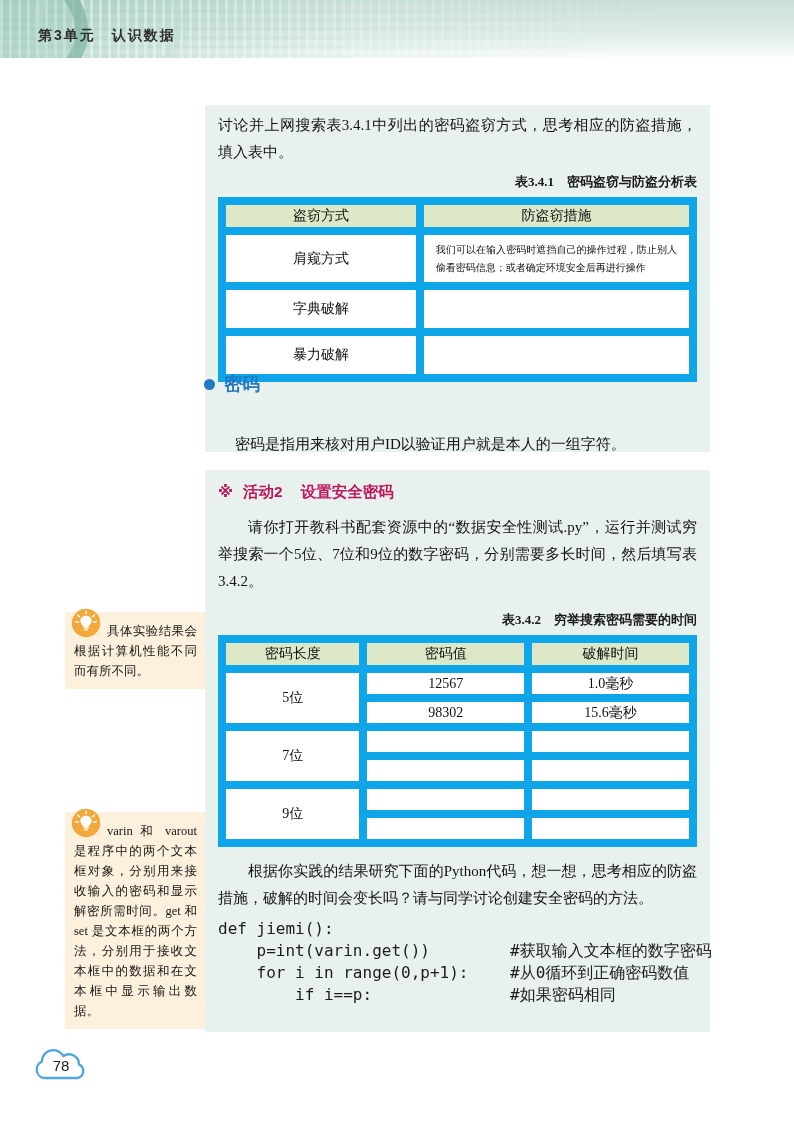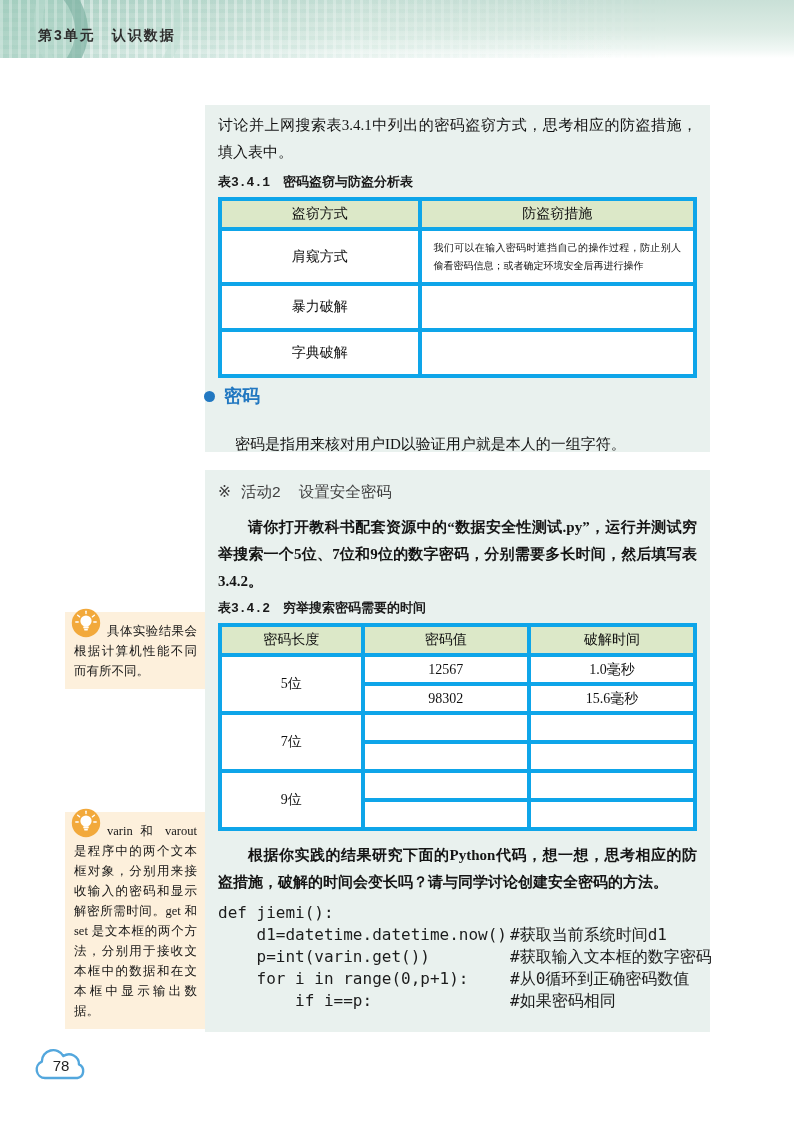"表3.4.1 密码盗窃与防盗分析表" .tbl-caption { font-family: Liberation Mono, monospace -> Liberation Serif, serif; text-align: left -> right }
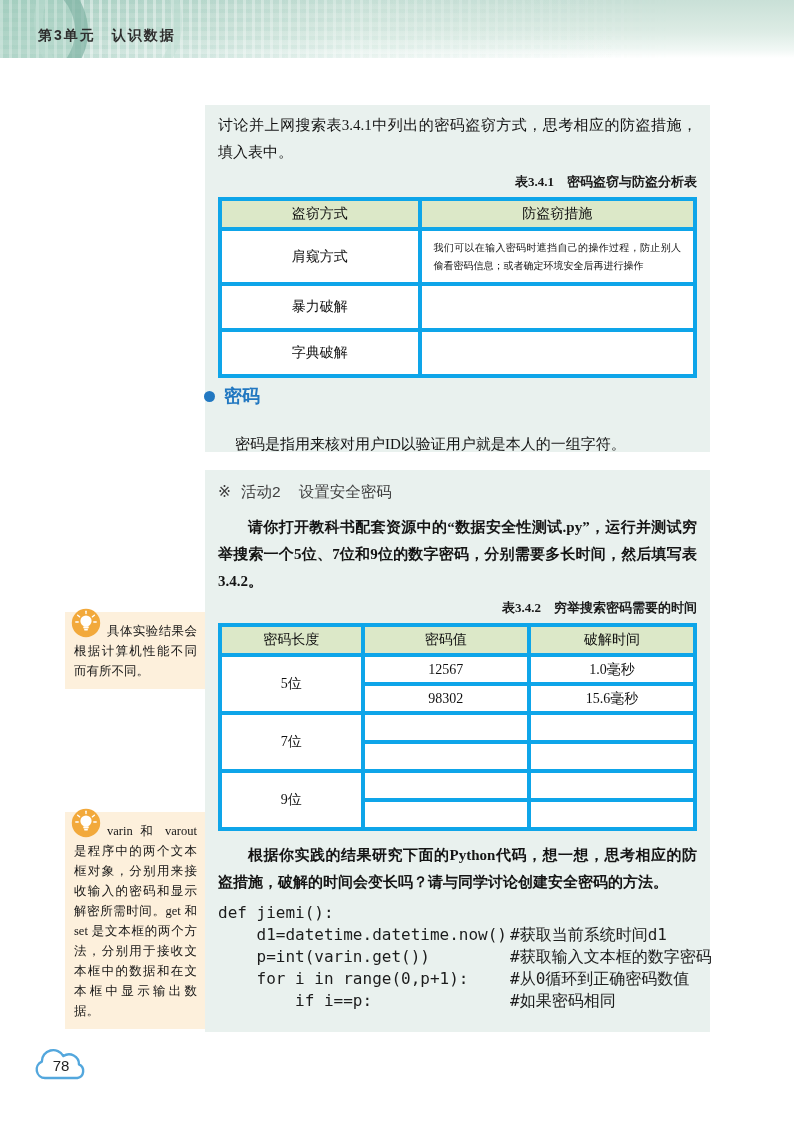"盗窃方式" table.tbl th, table.tbl td { border: 4px solid #0ea5e9 -> 8px solid #0ea5e9 }
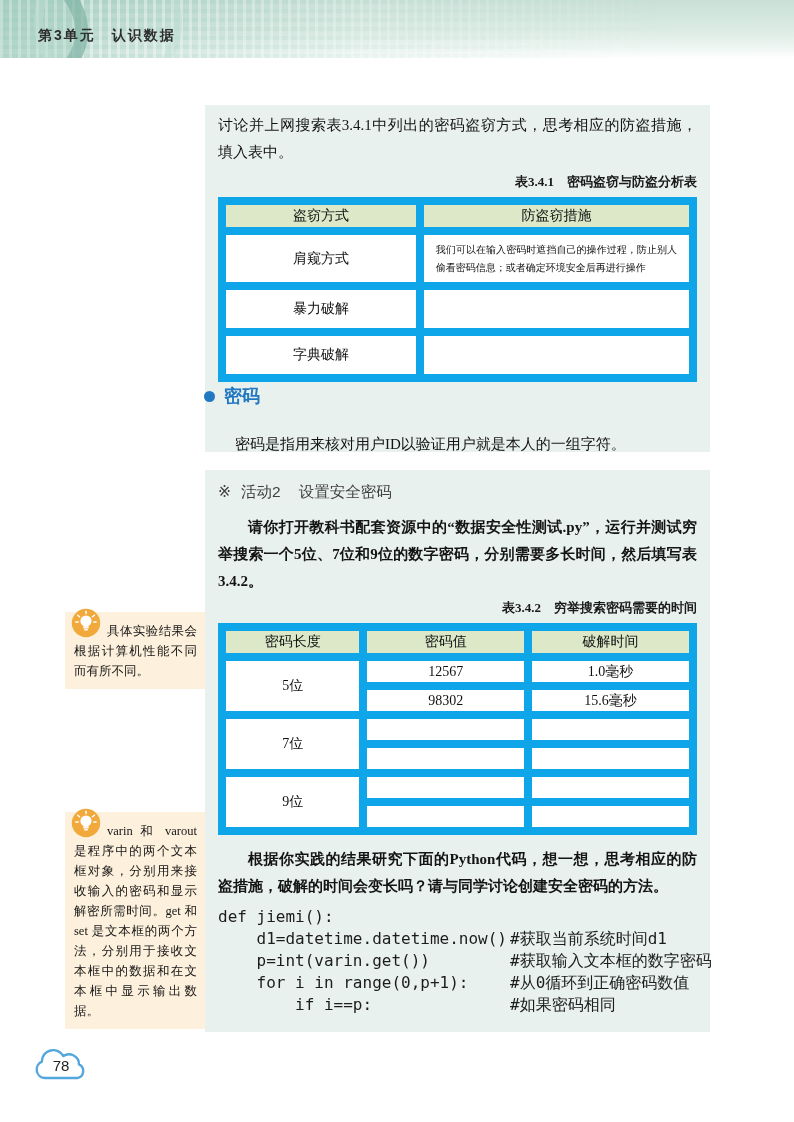"暴力破解" tr.r46 { order: before "字典破解" -> after "字典破解" }
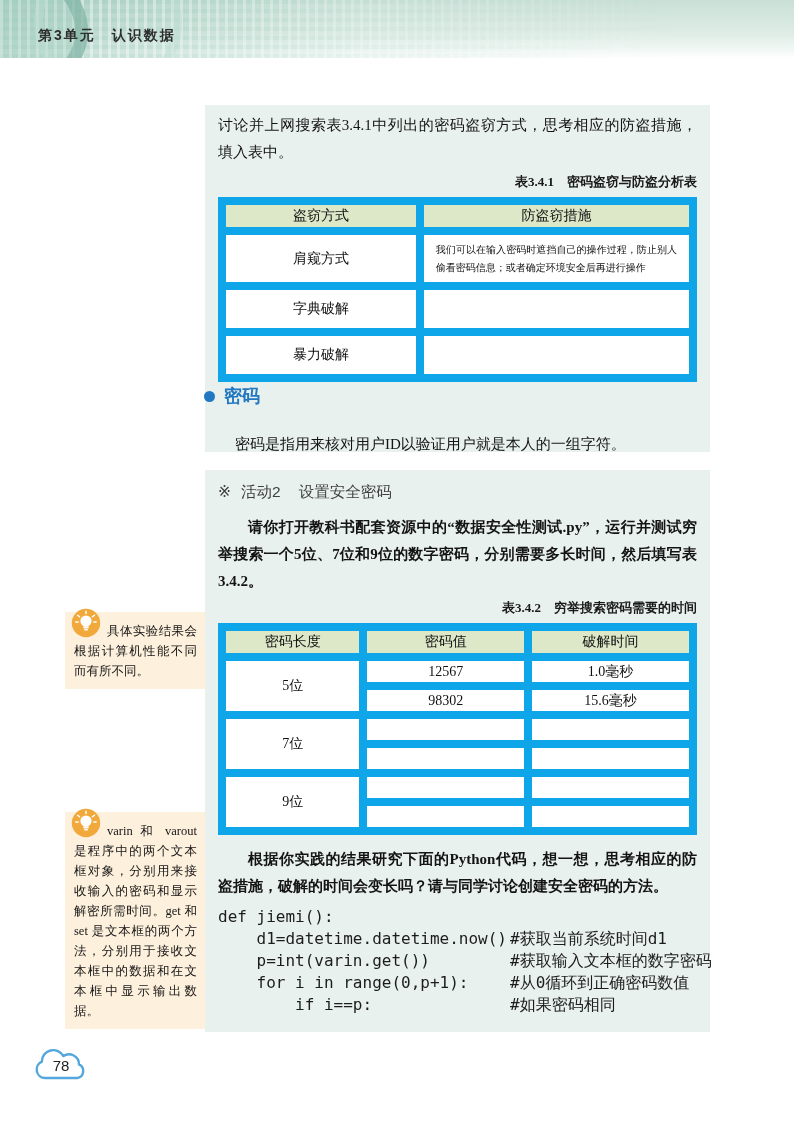"密码" .sec-heading { top: 384px -> 372px }
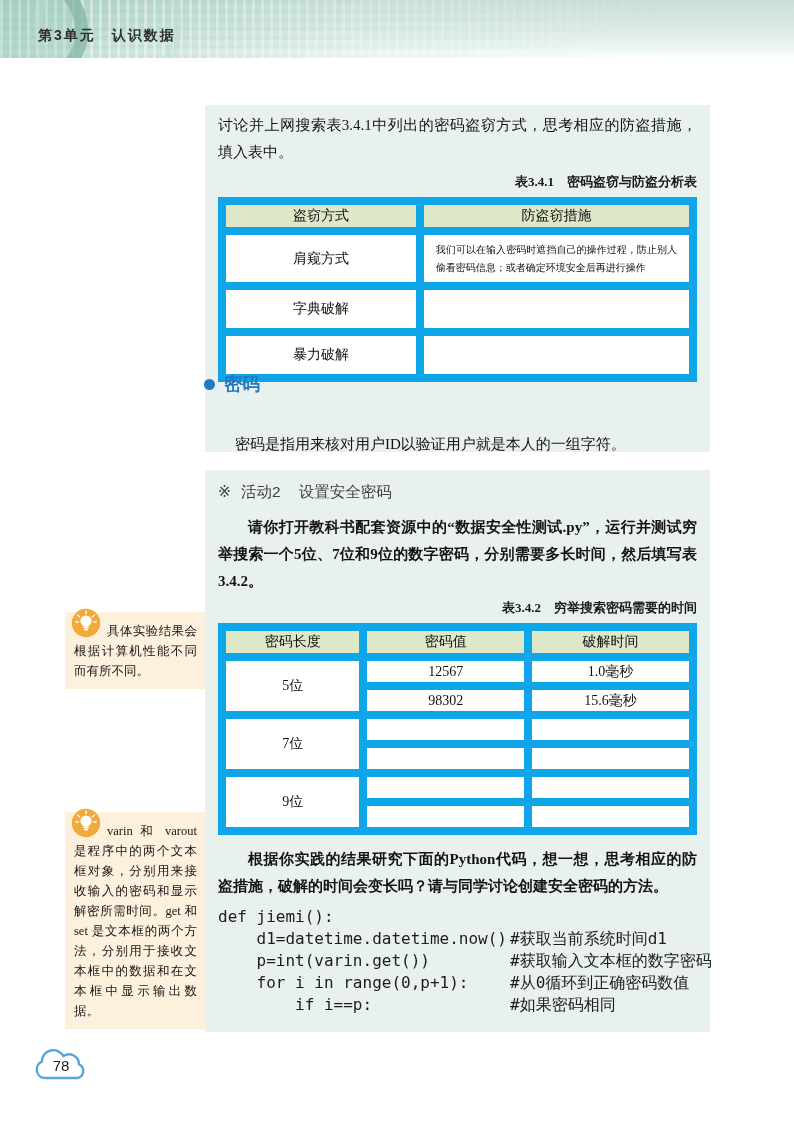"※ 活动2 设置安全密码" .act-heading { color: #404040 -> #be185d; font-weight: 400 -> 700 }
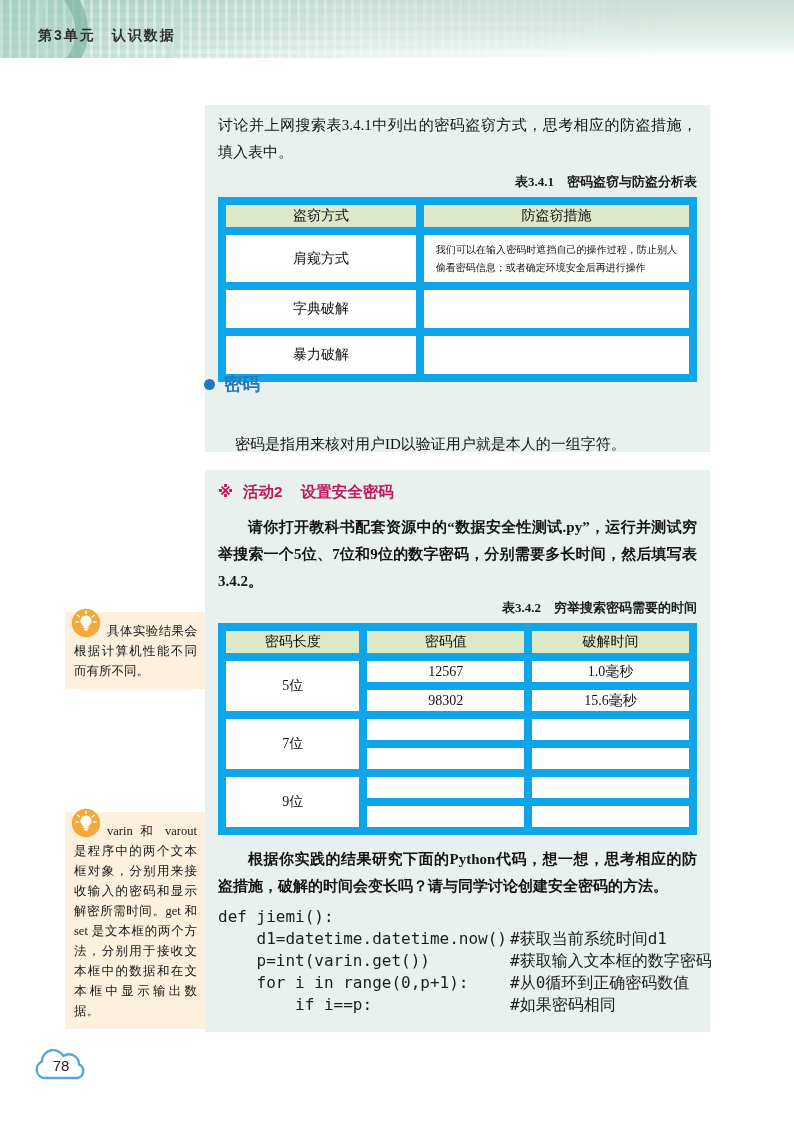"请你打开教科书配套资源中的“数据安全性测试.py”，运行并测试穷举搜索一个5位、" .panel2 .par { font-weight: bold -> none }
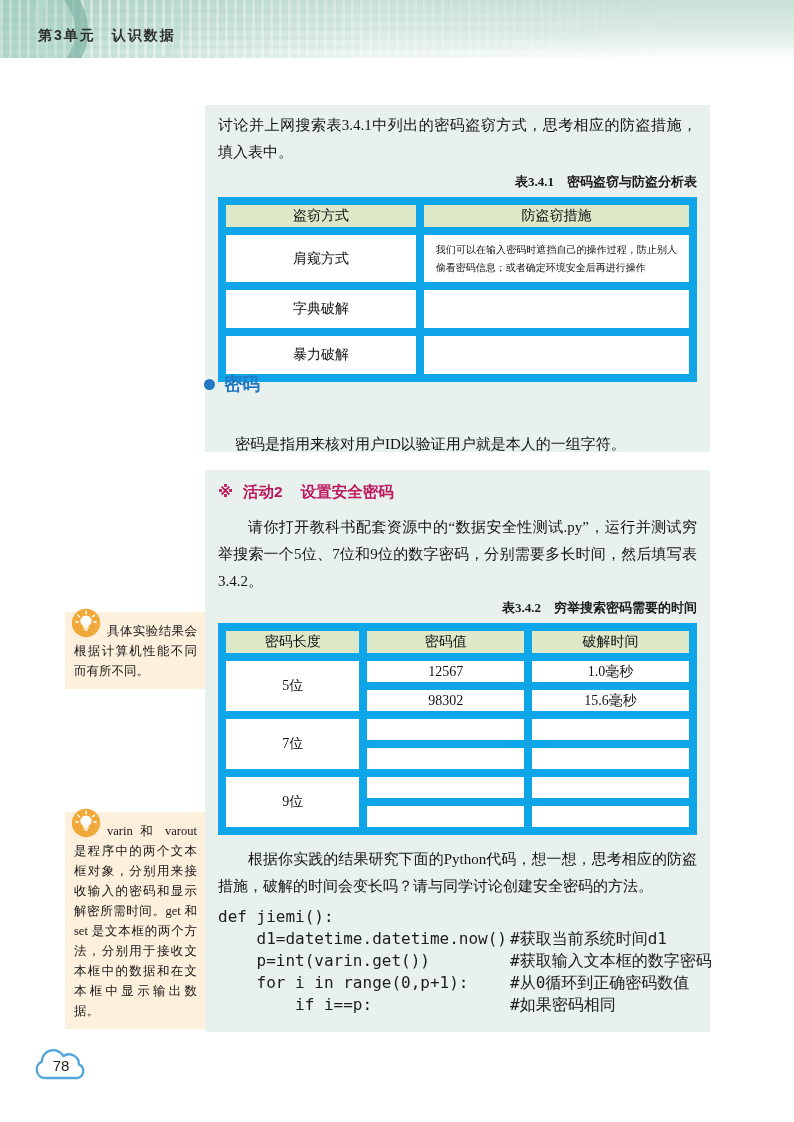"表3.4.2 穷举搜索密码需要的时间" .panel2 .tbl-caption { margin-top: 4px -> 16px }
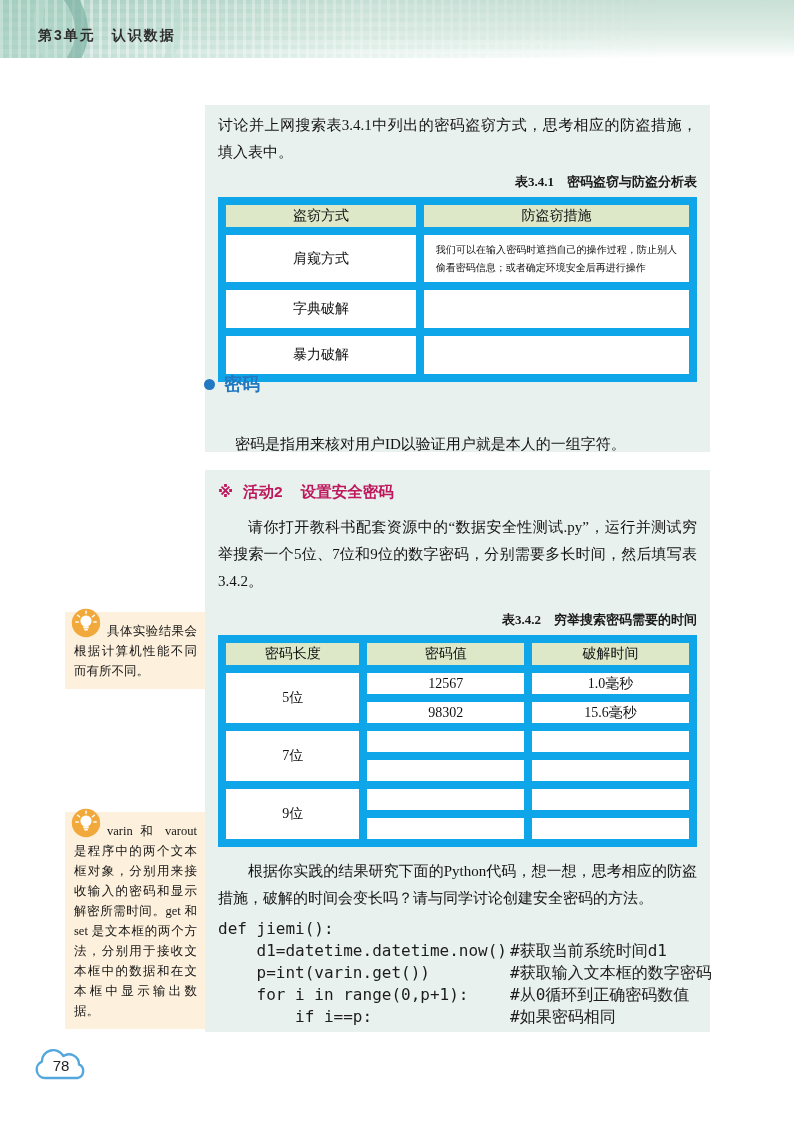"d1=datetime.datetime.now()" div.code-line { html: <div> <span> d1=datetime.datetime.now()</span> <span>#获取当前系统时间d1</span> </div> -> none }
